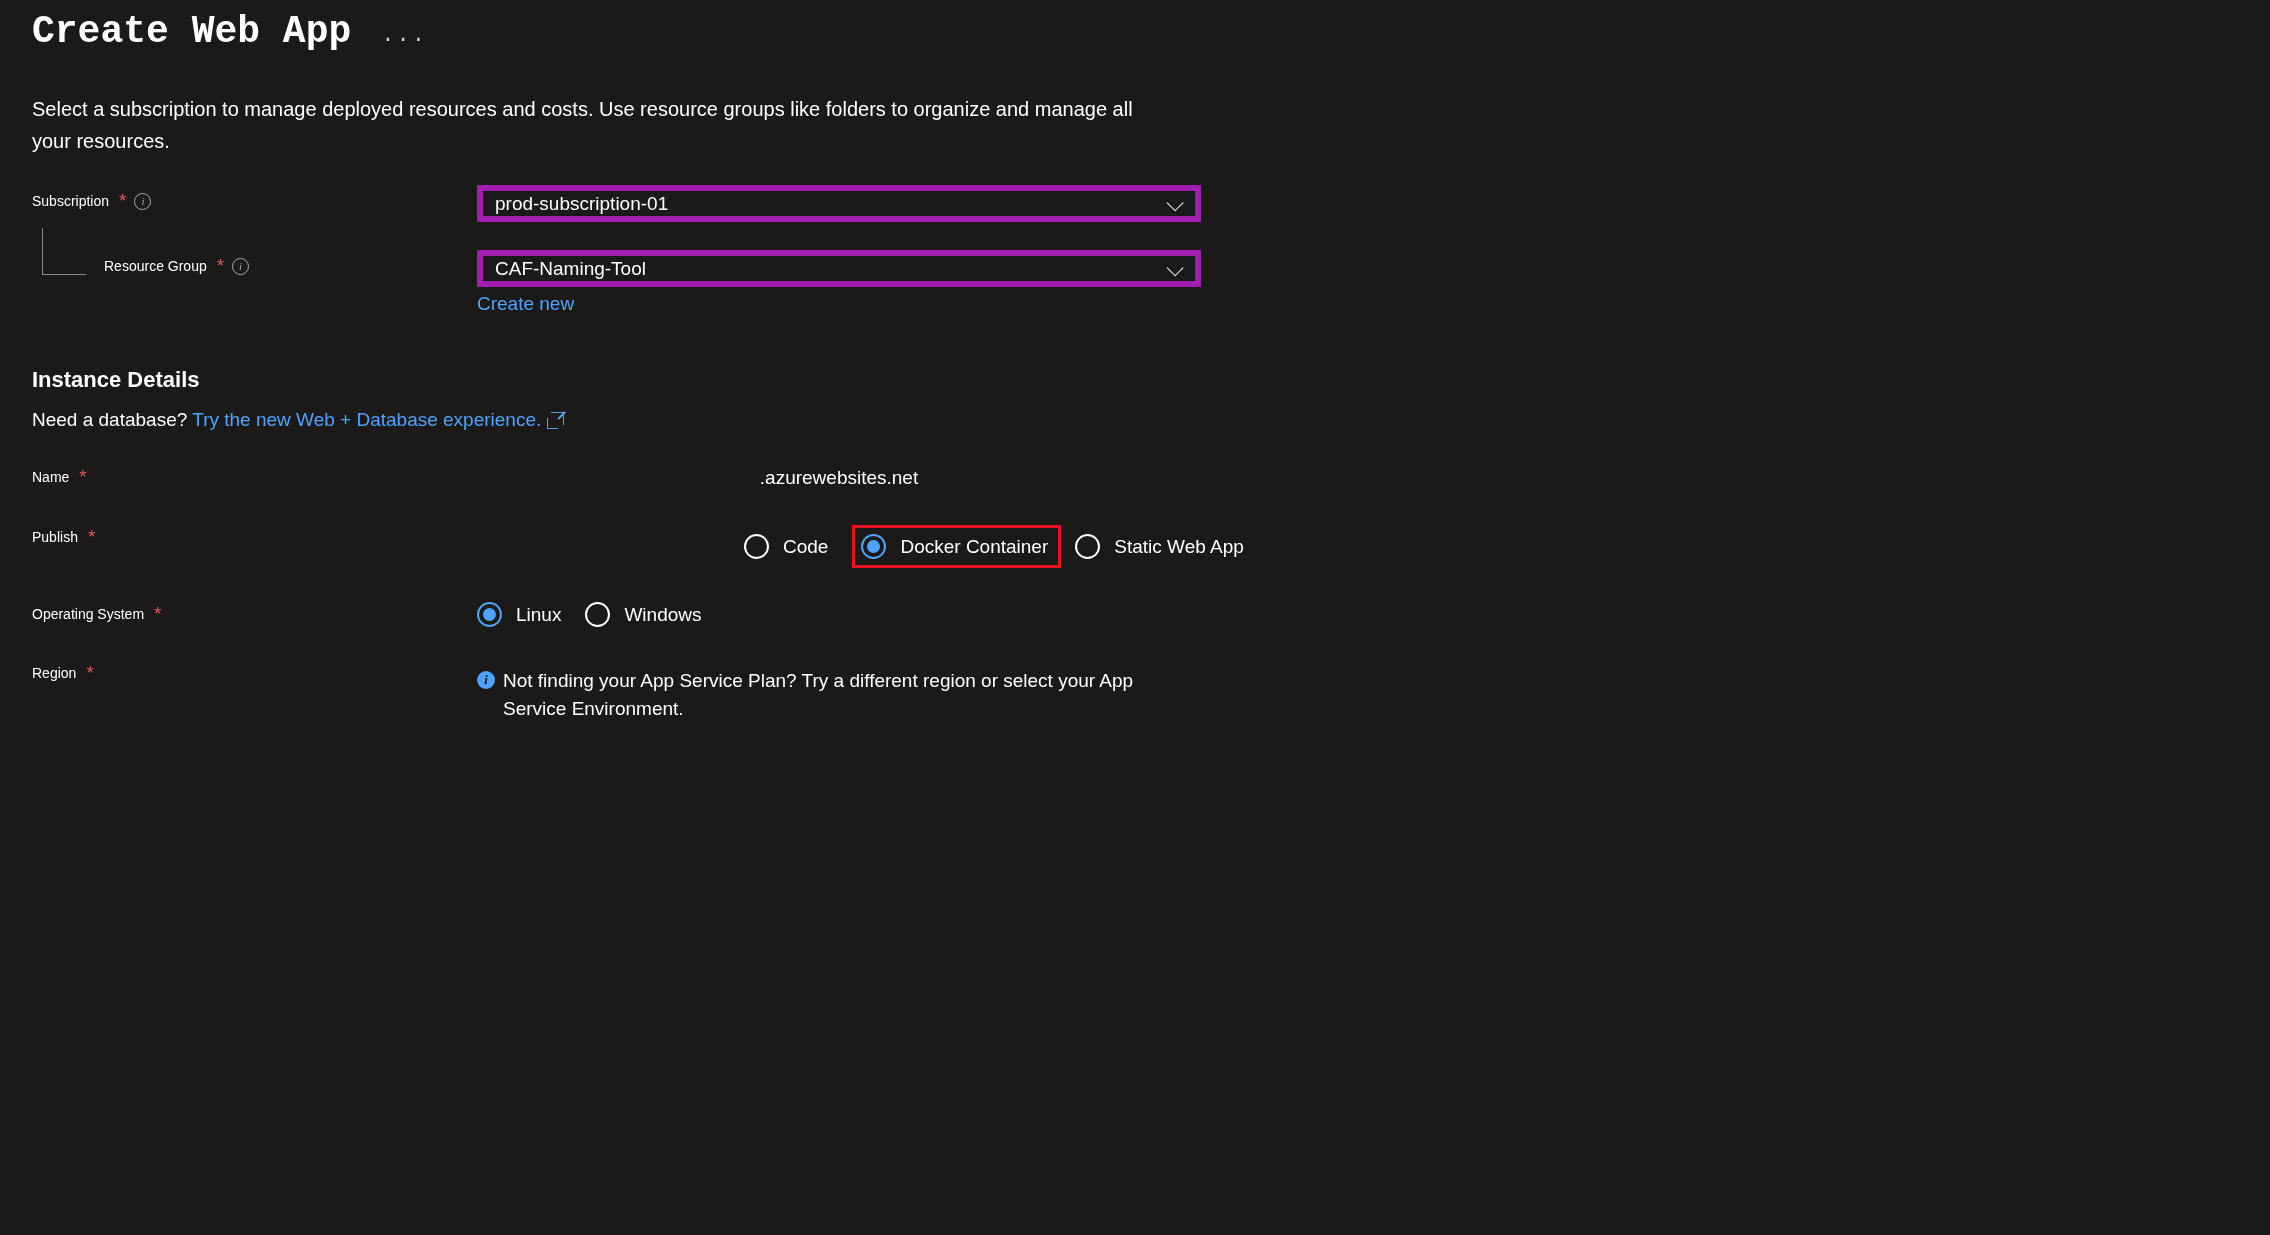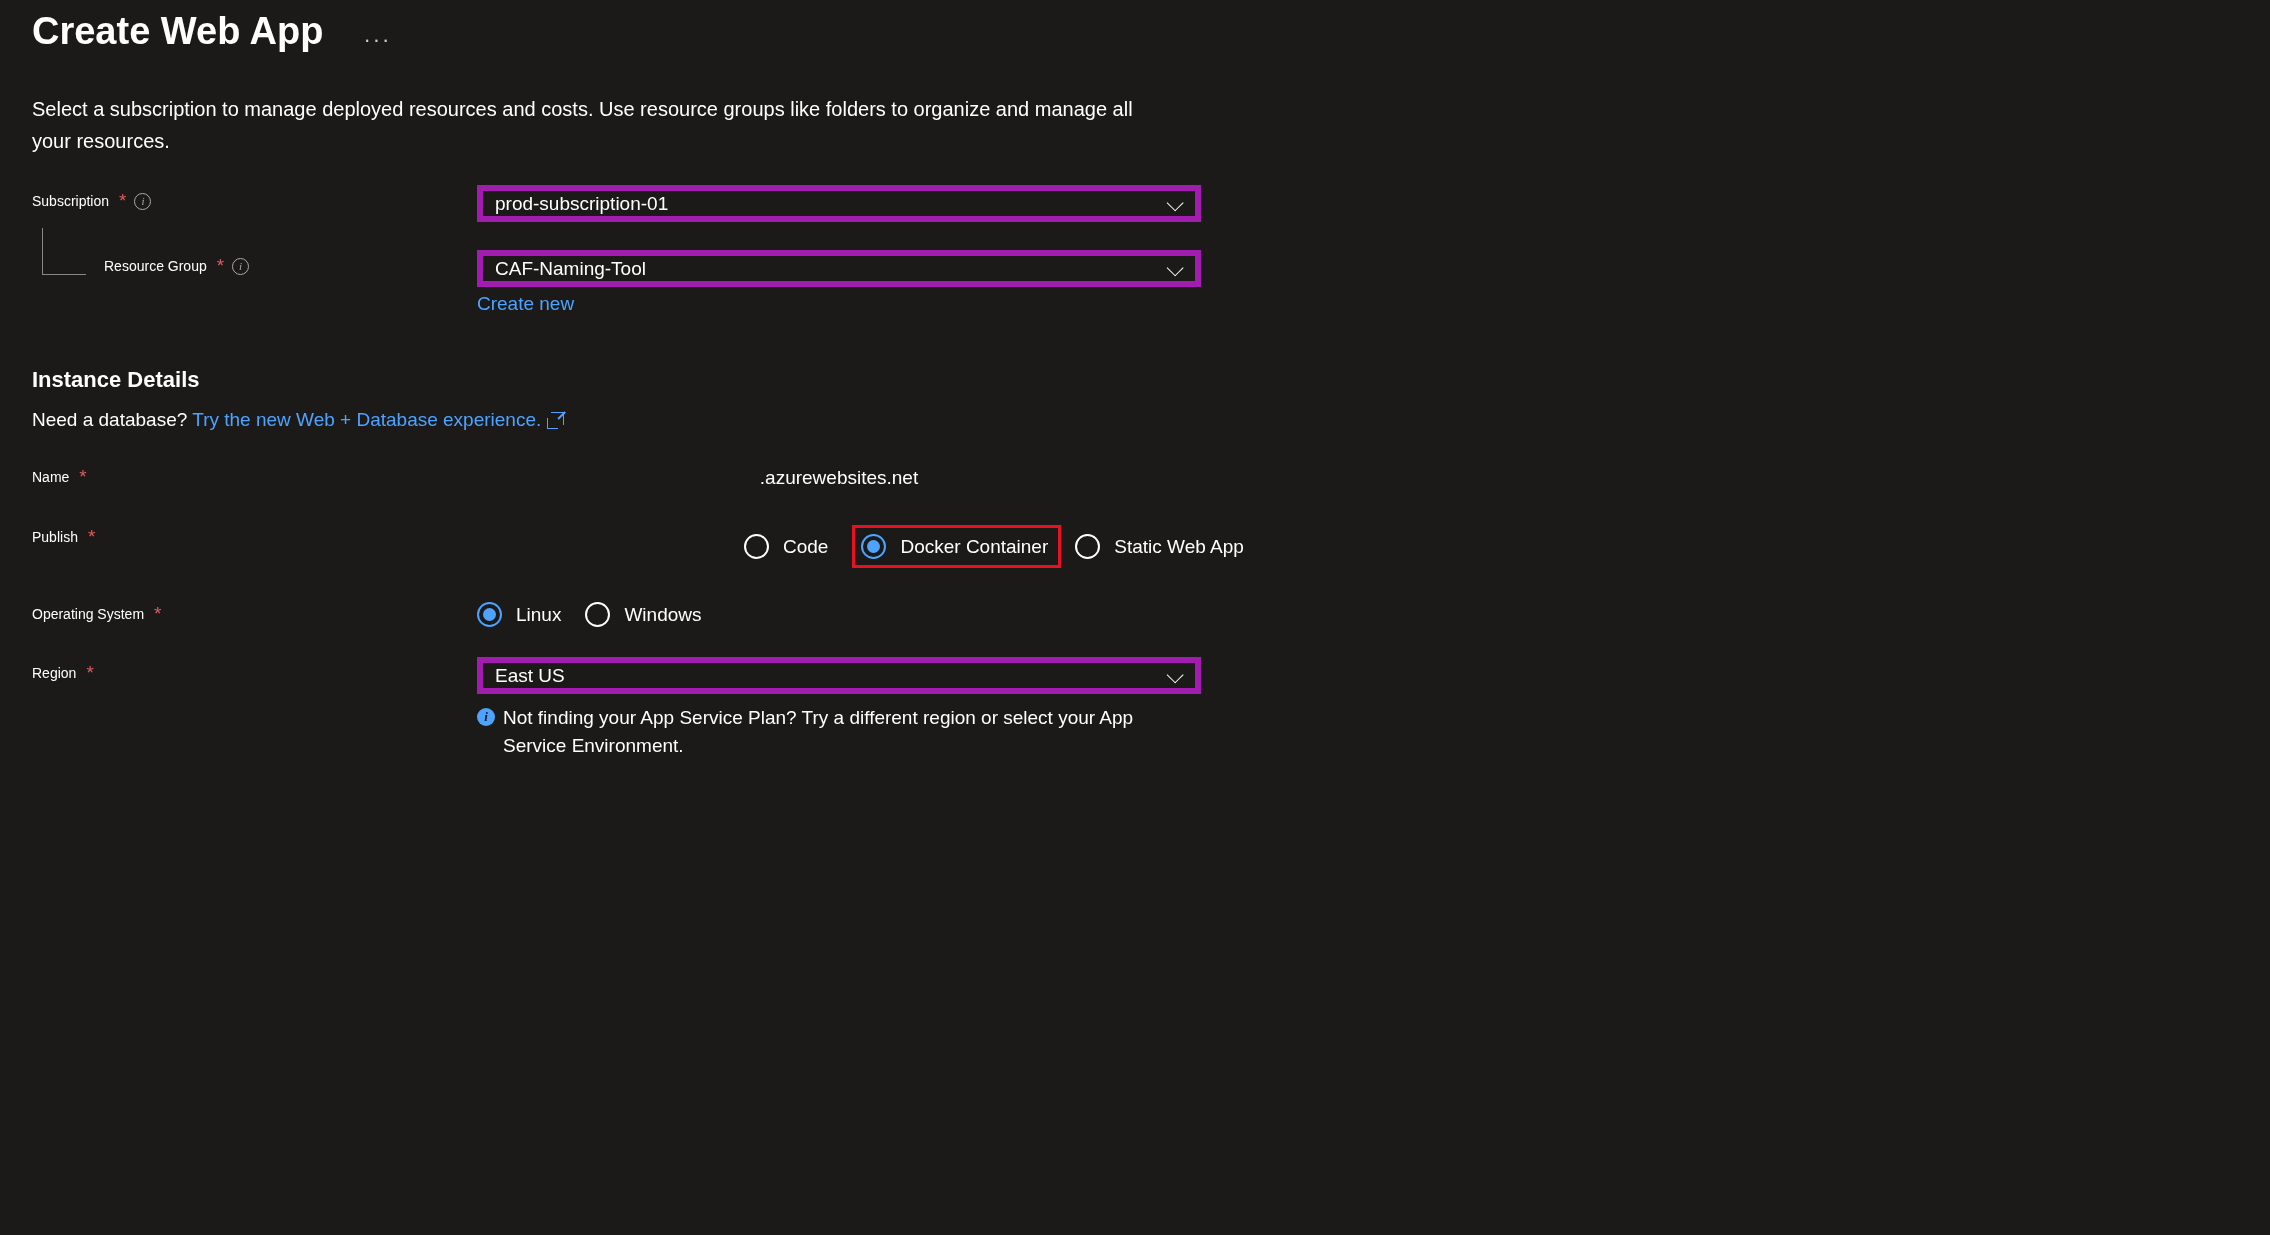"Create Web App" .title-row { font-family: none -> Liberation Mono, monospace; gap: 40px -> 30px }
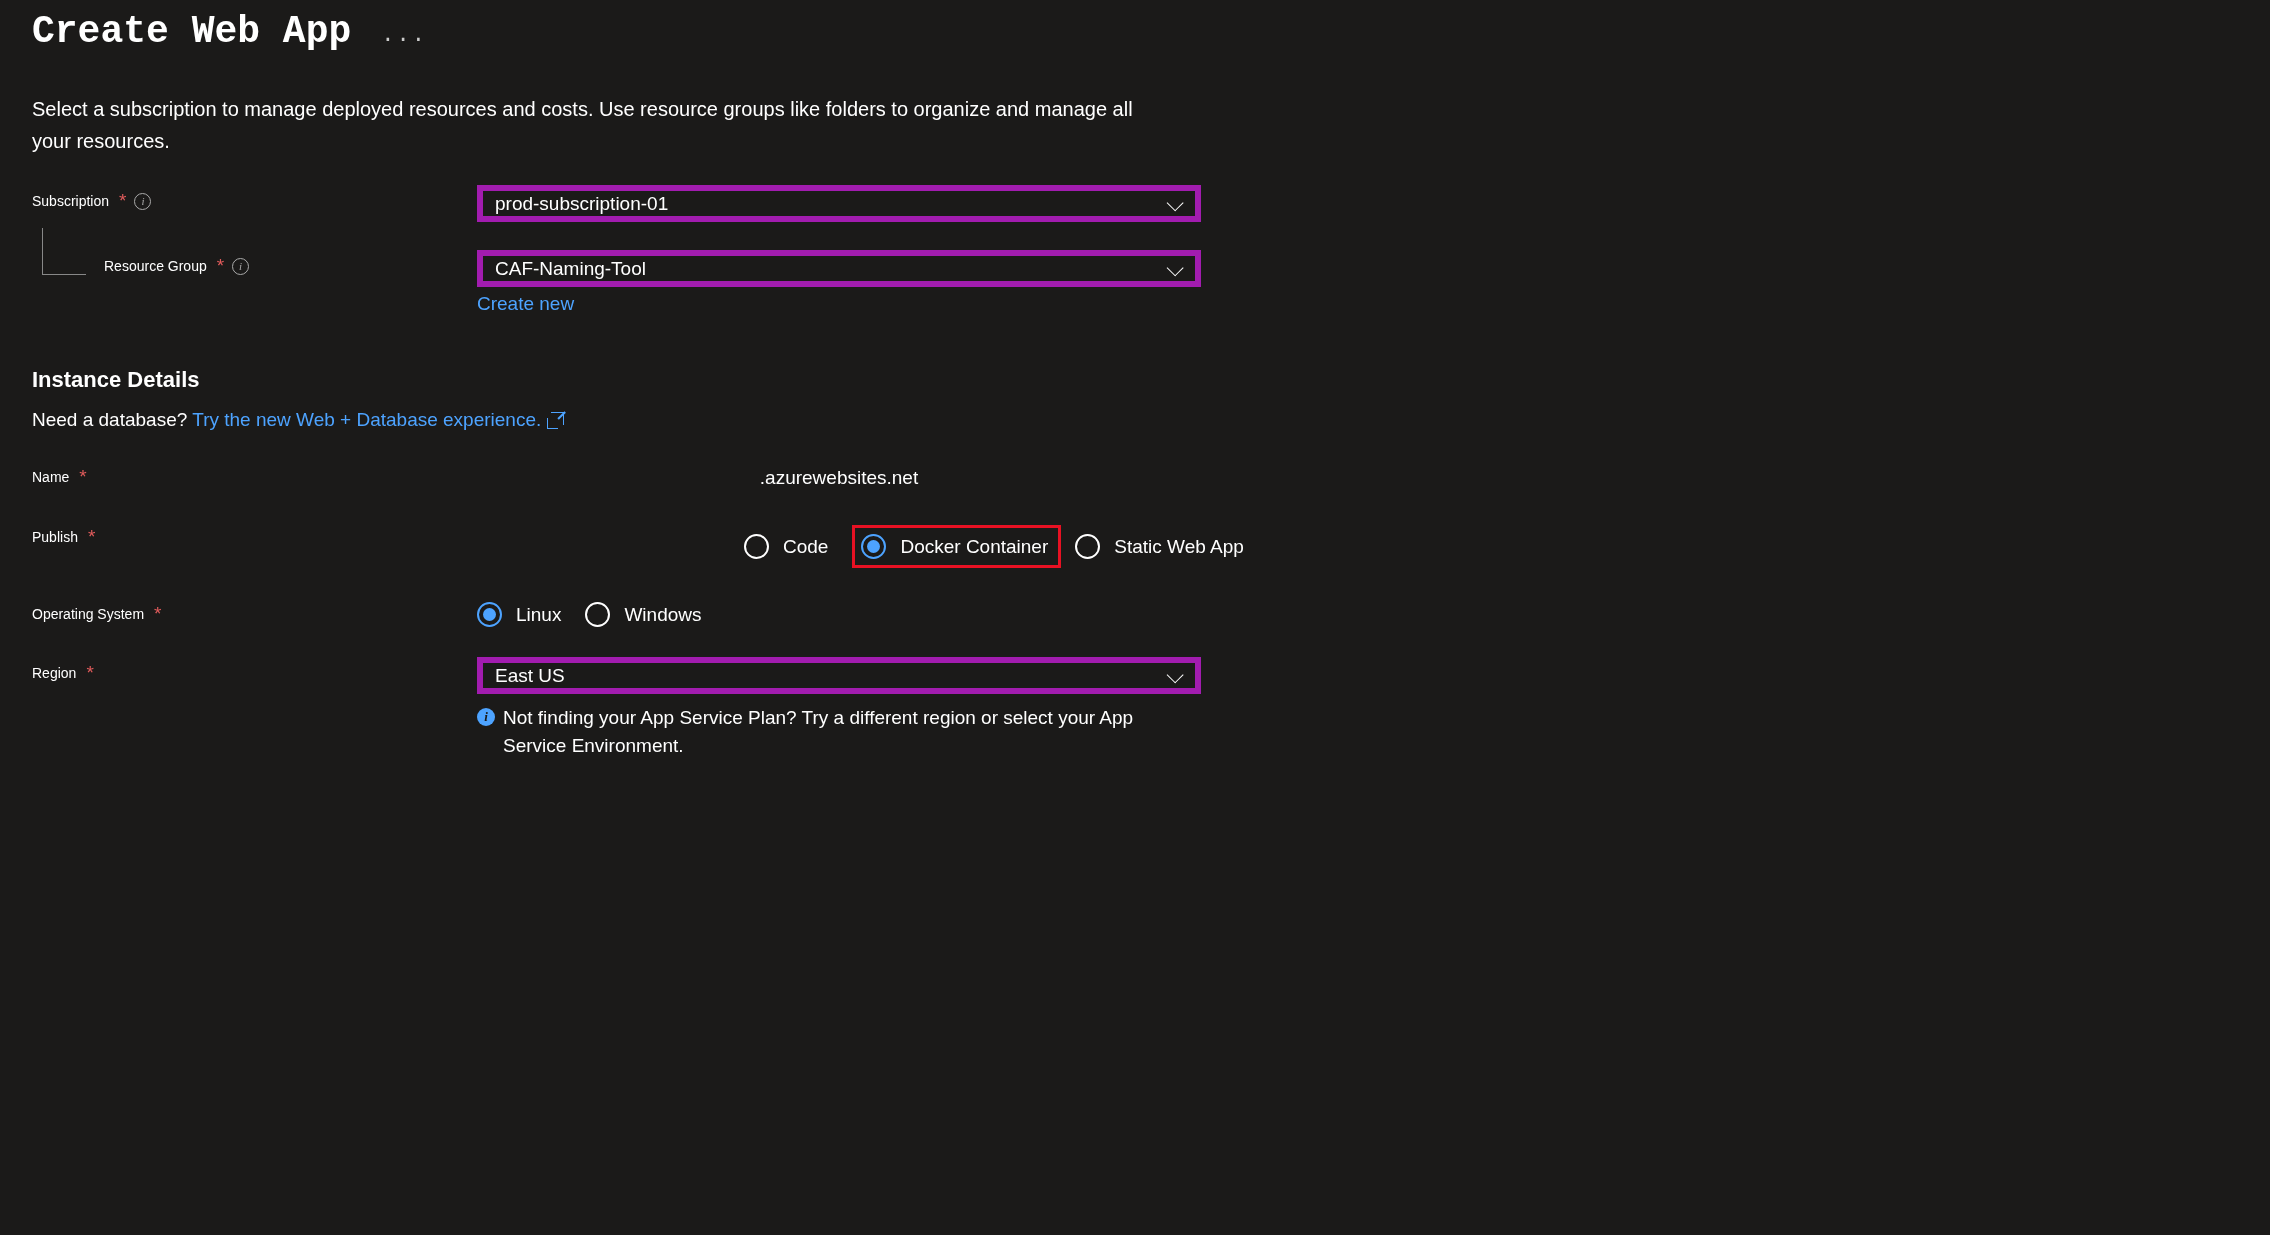"East US" div.select-box { html: <div> <span>East US</span> <span></span> </div> -> none }
